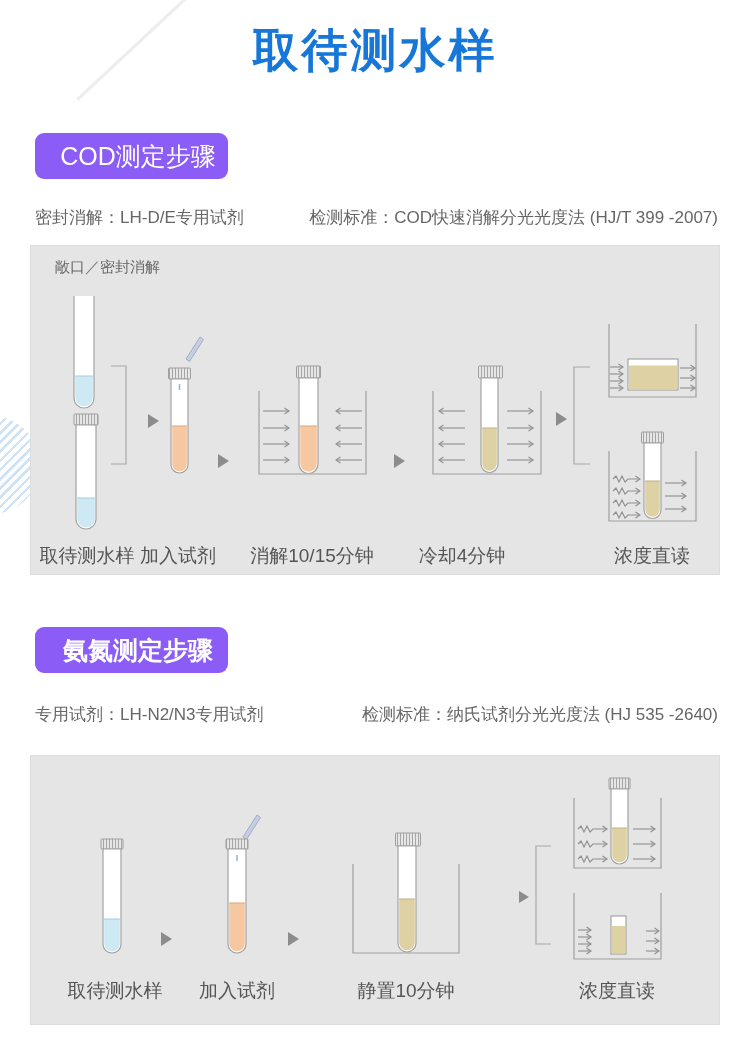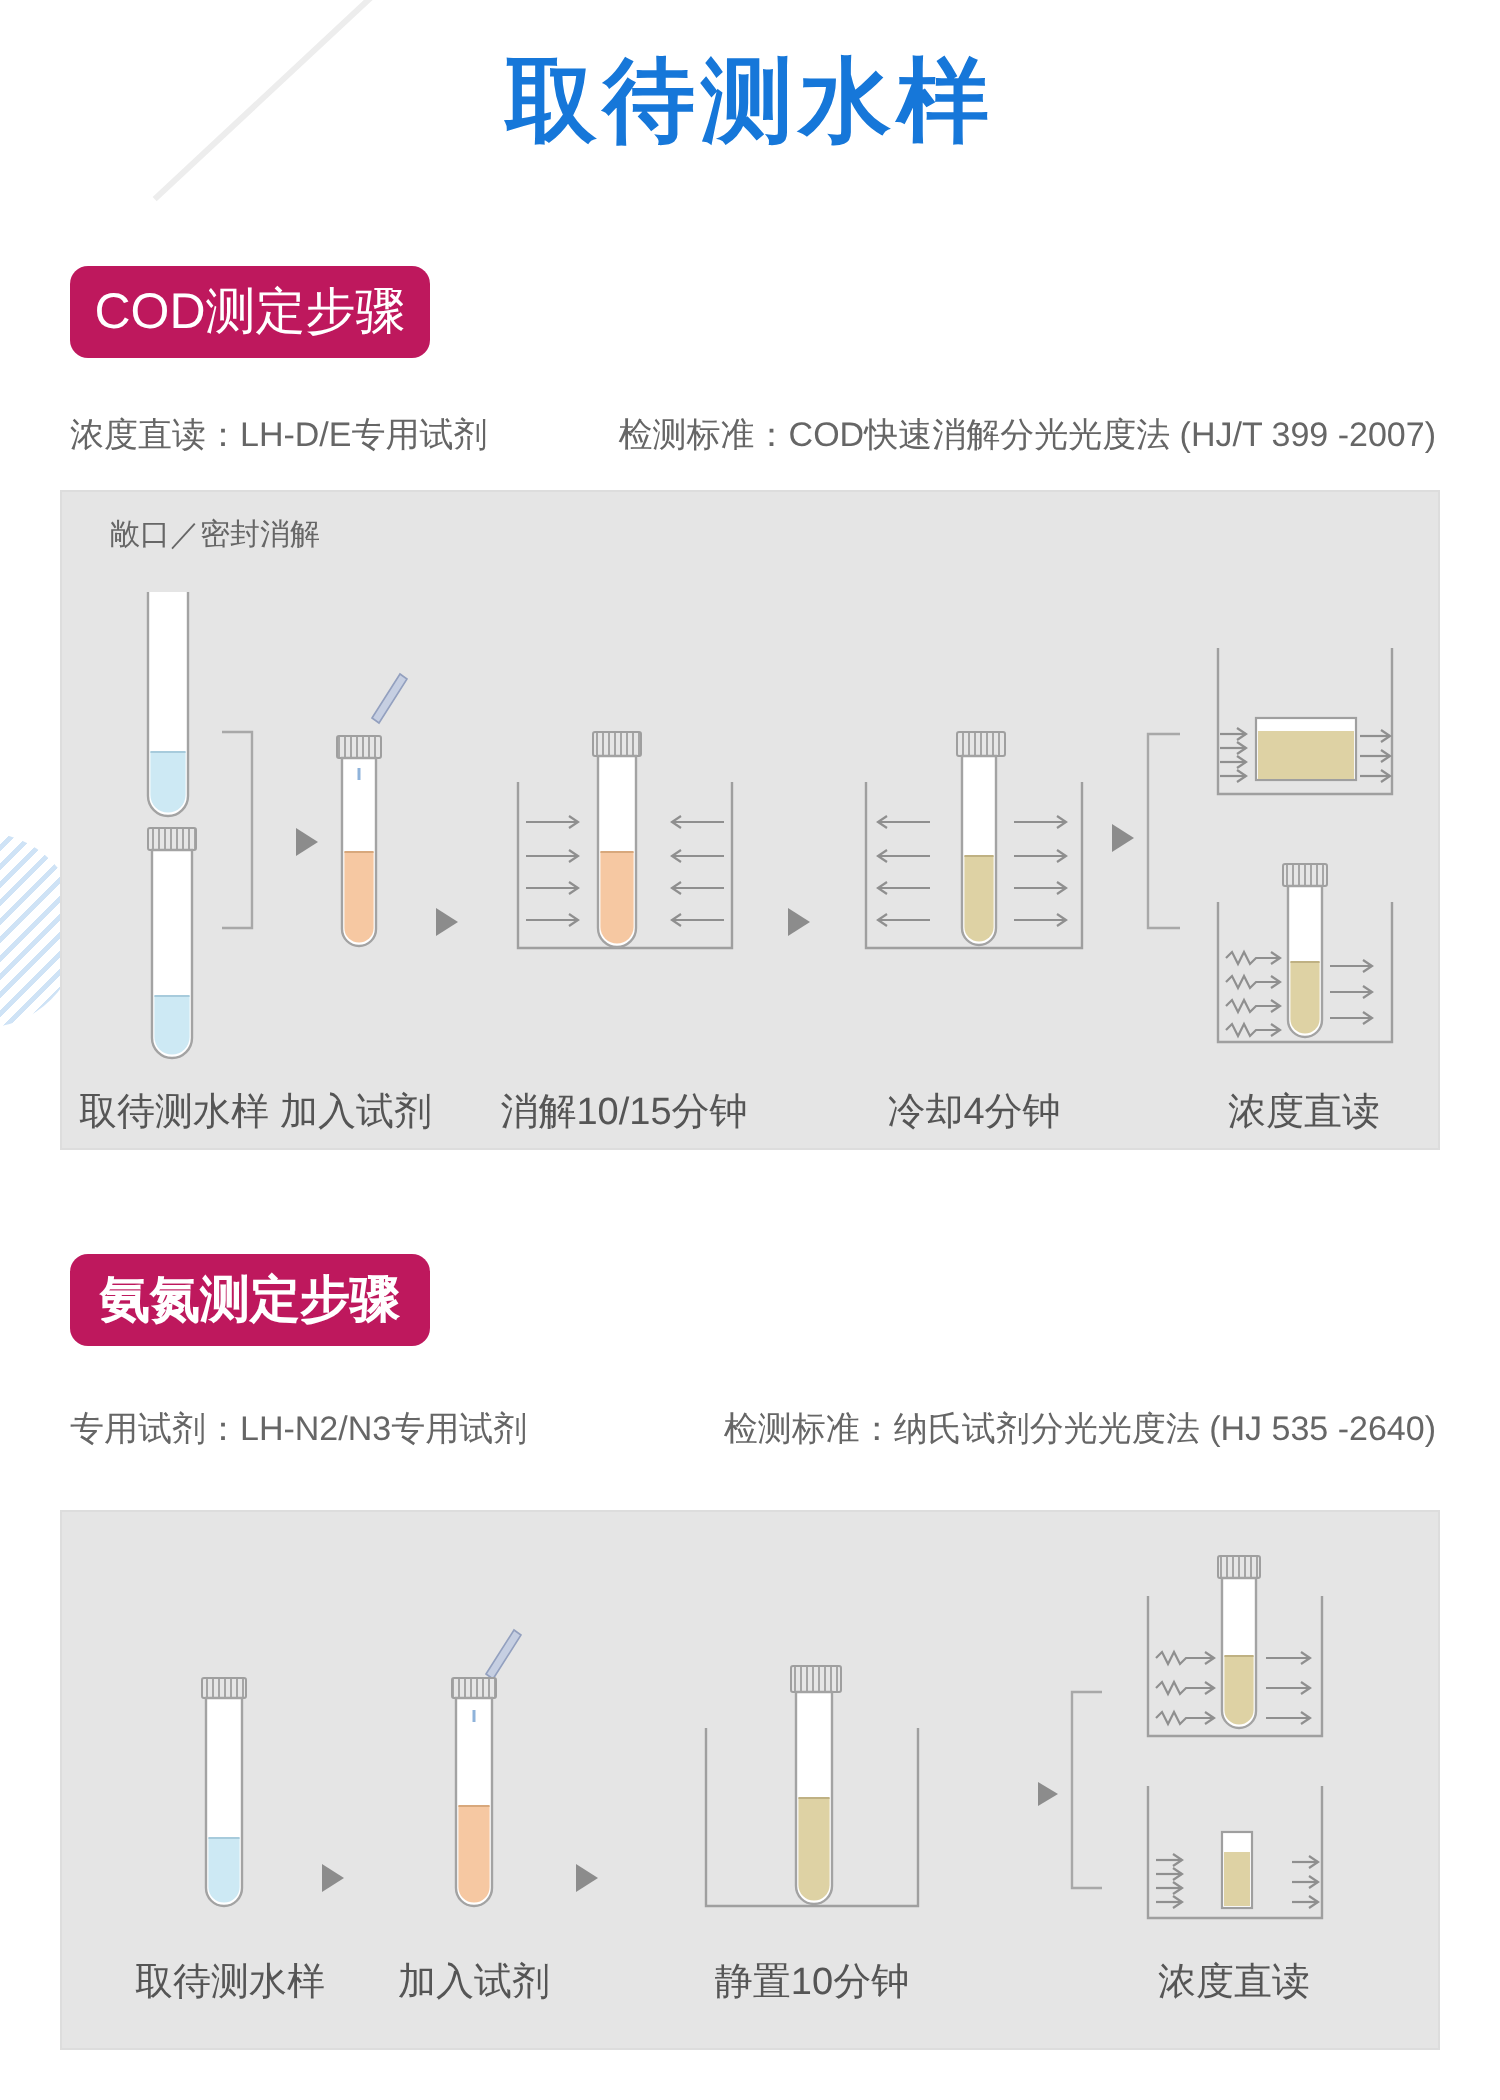"COD测定步骤" .badge { background: #be185d -> #8b5cf6; padding-left: none -> 13px }
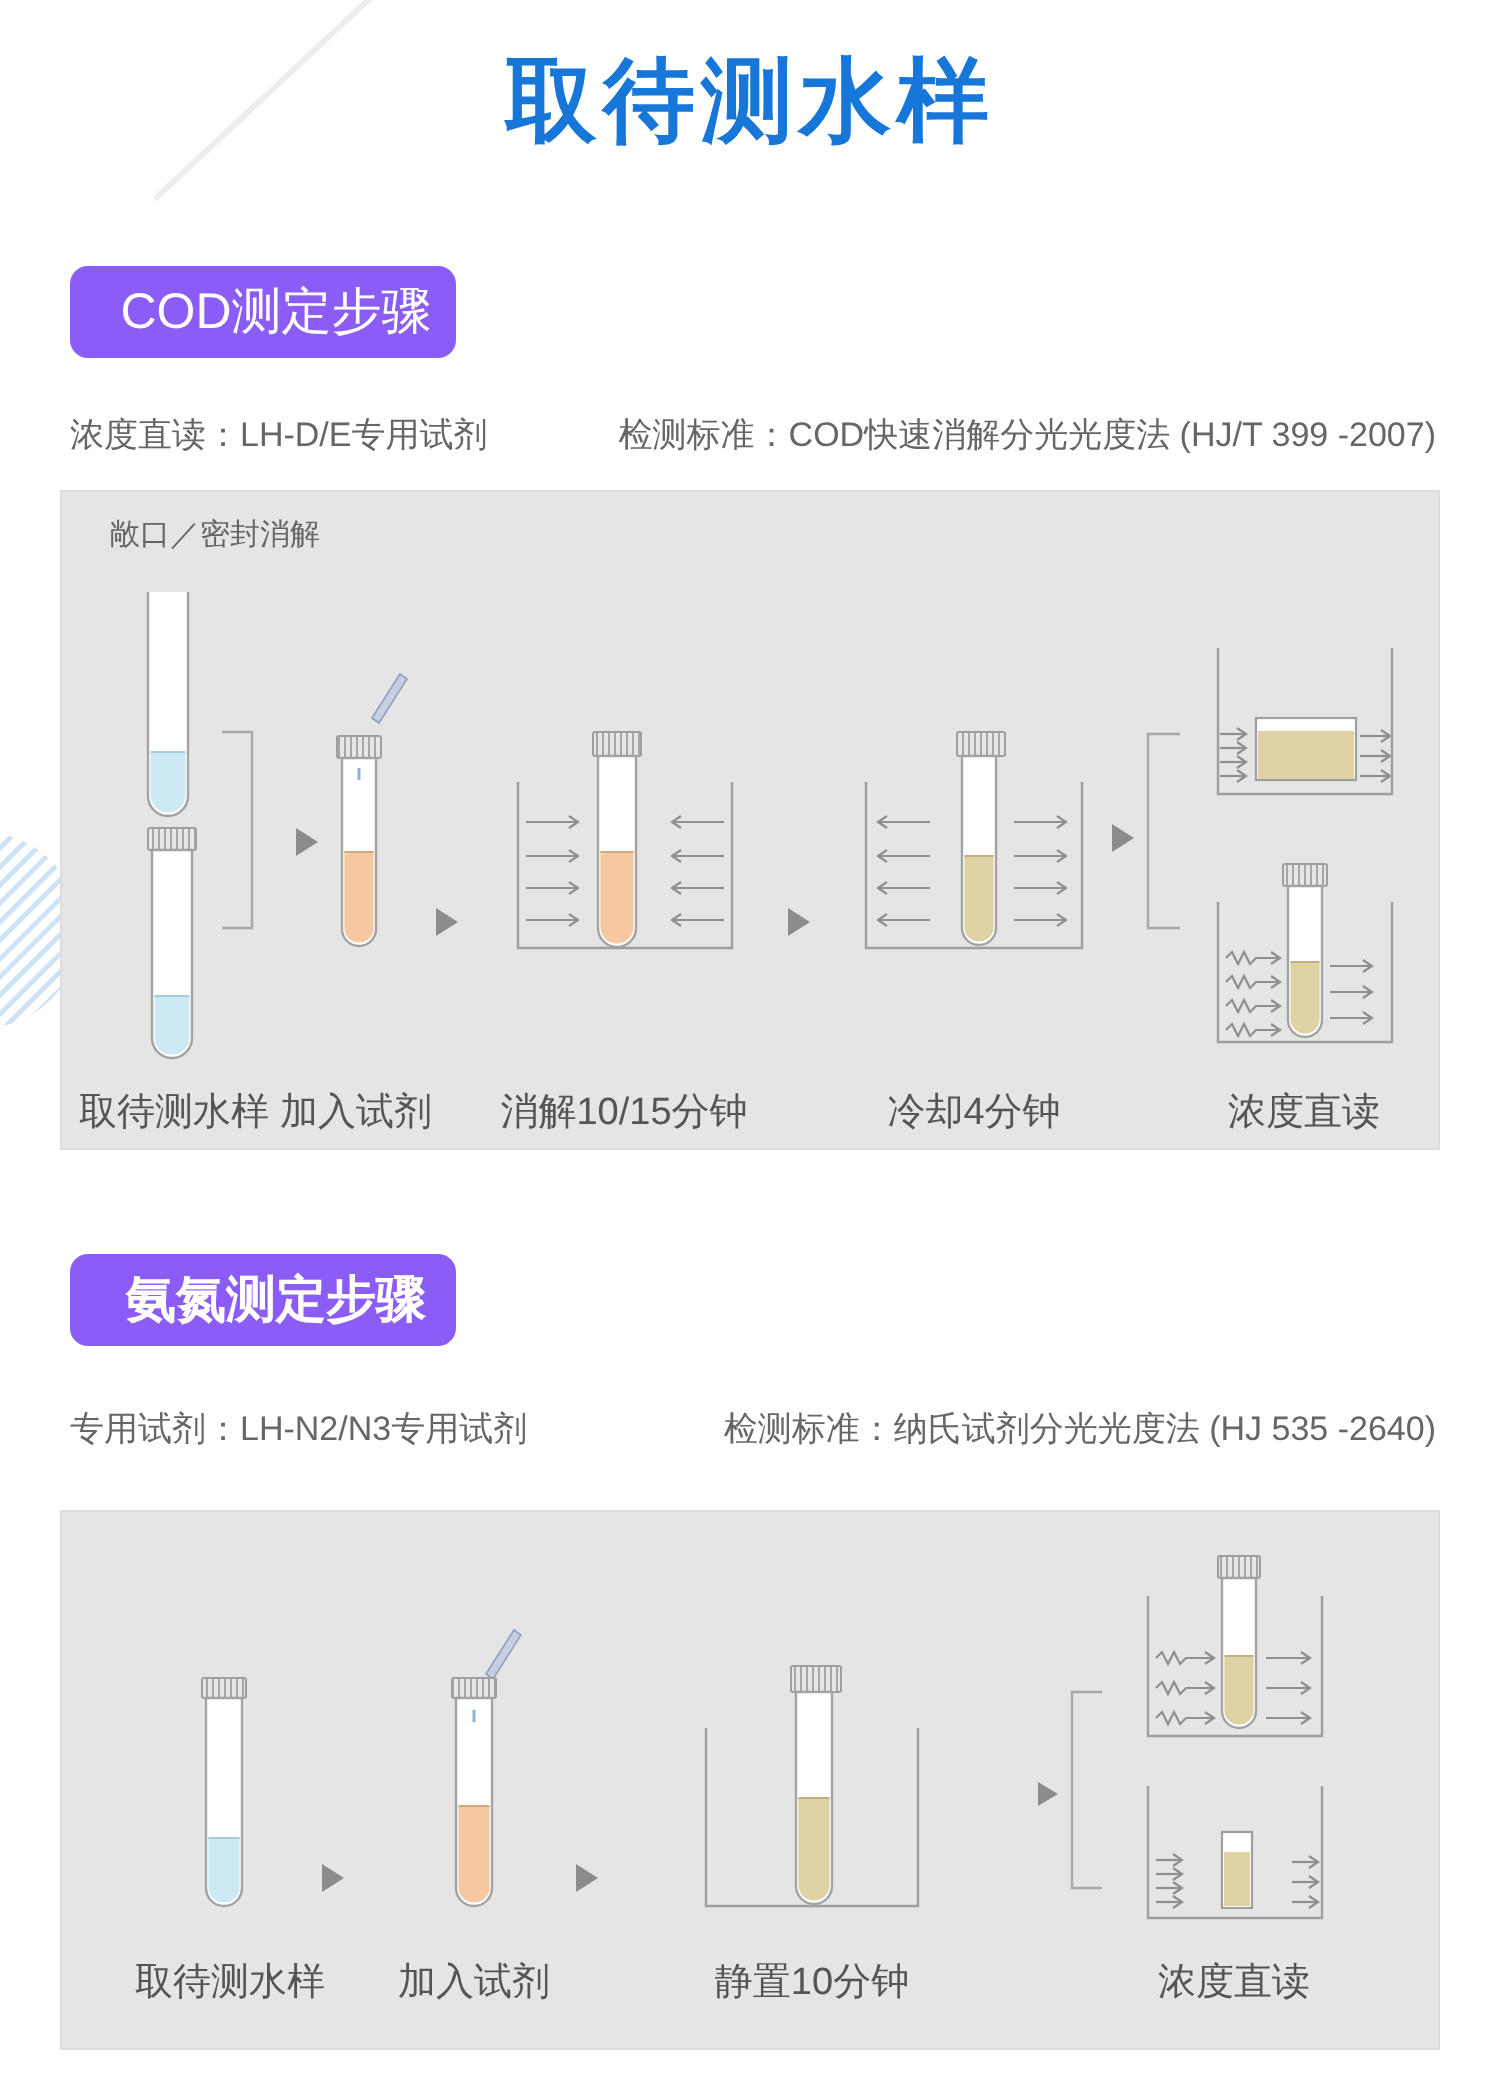"浓度直读：LH-D/E专用试剂" div.info-left { text: 浓度直读 -> 密封消解 }
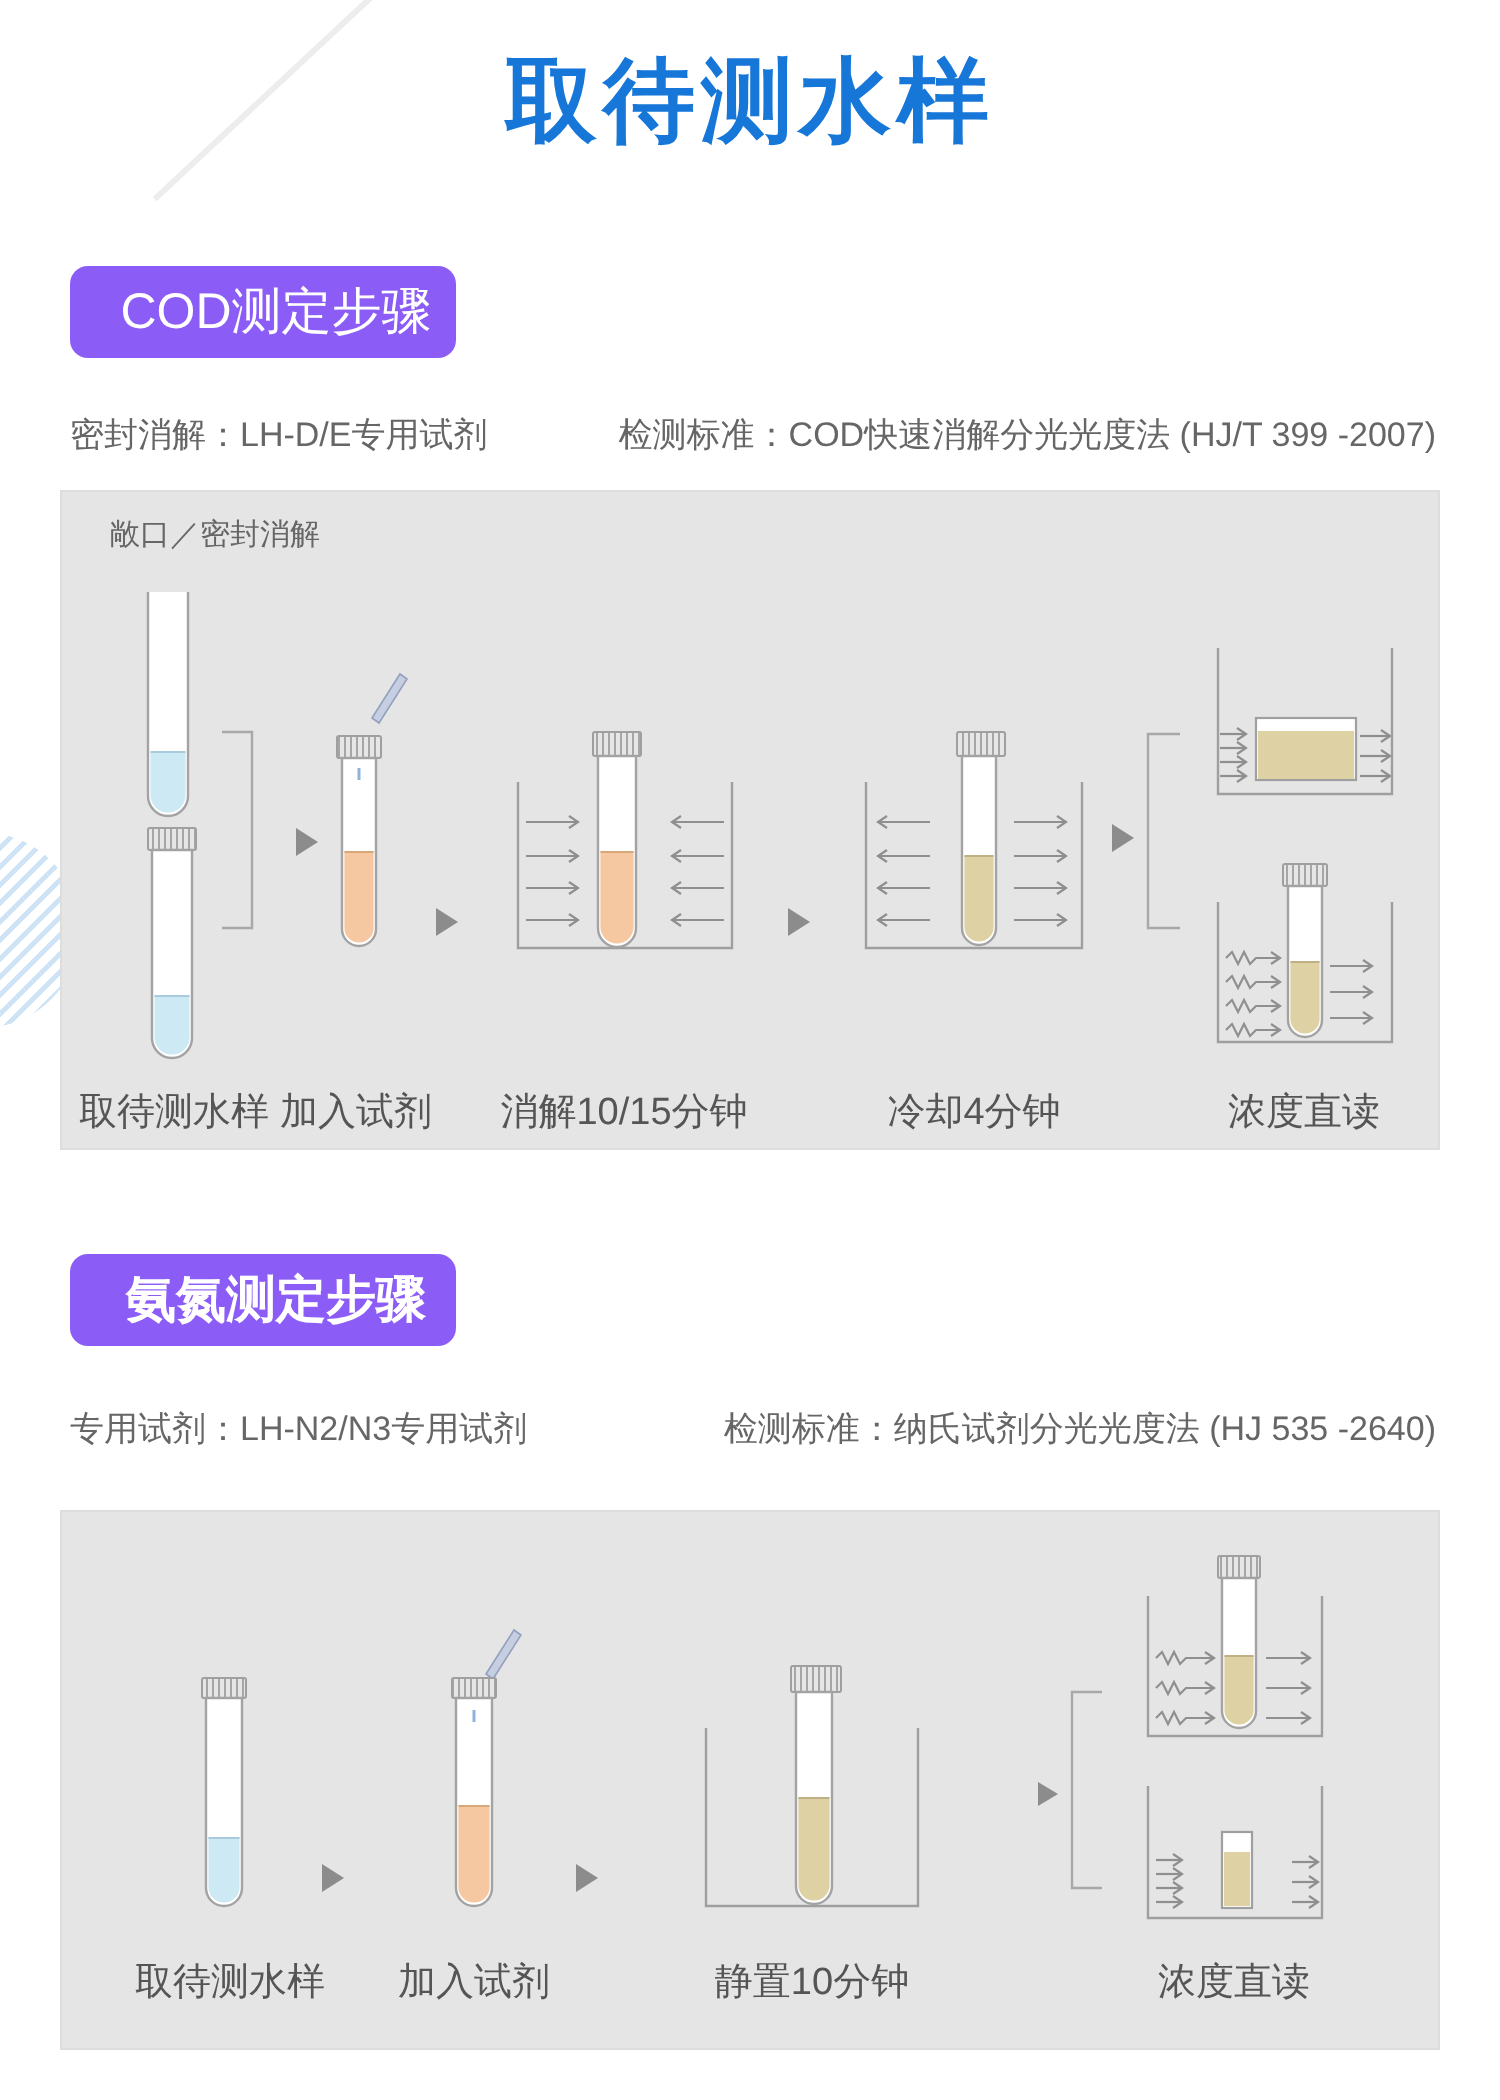"冷却4分钟" div.step-label { left: 456px -> 431px }
